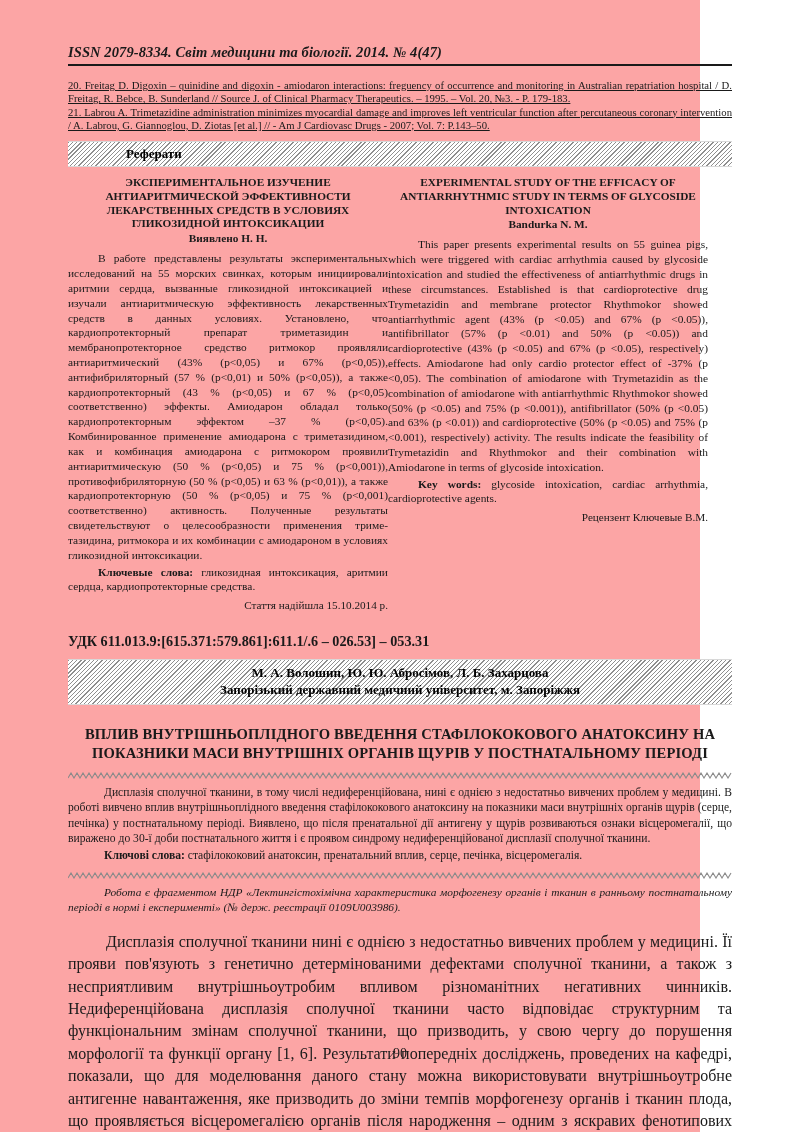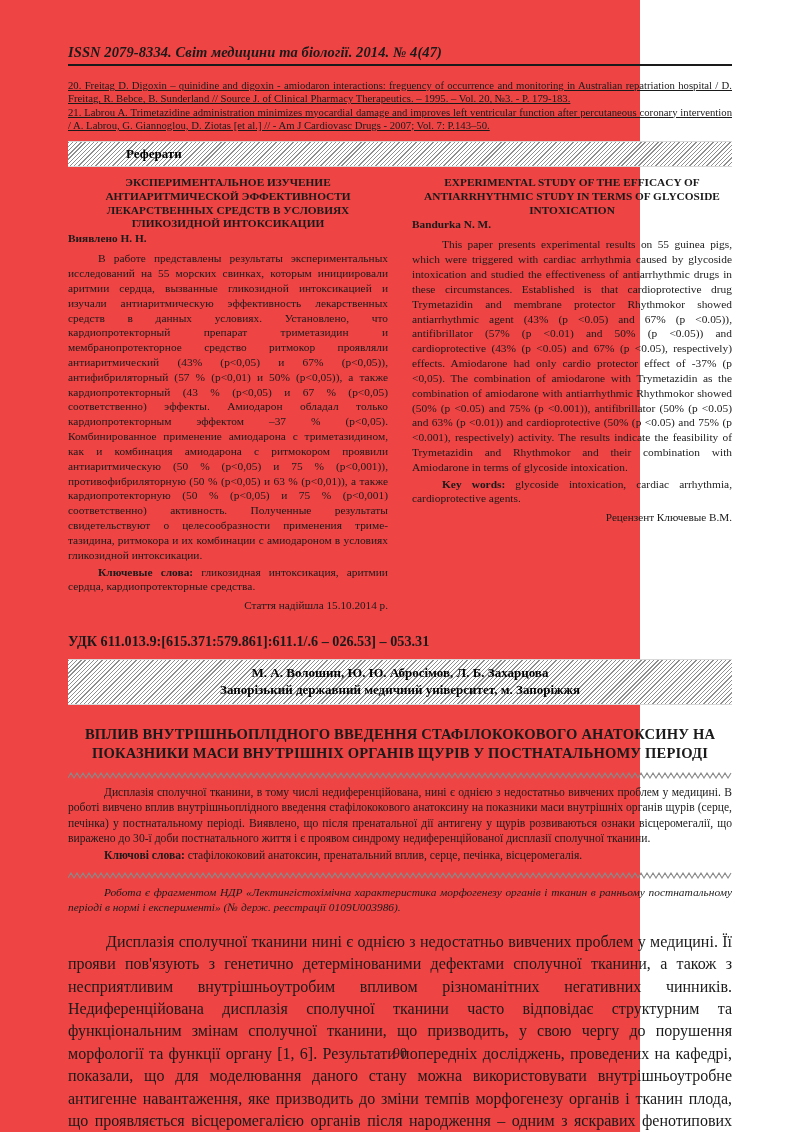"ISSN 2079-8334. Світ медицини та" .page { background: #ef4444 -> #fca5a5; width: 640px -> 700px }
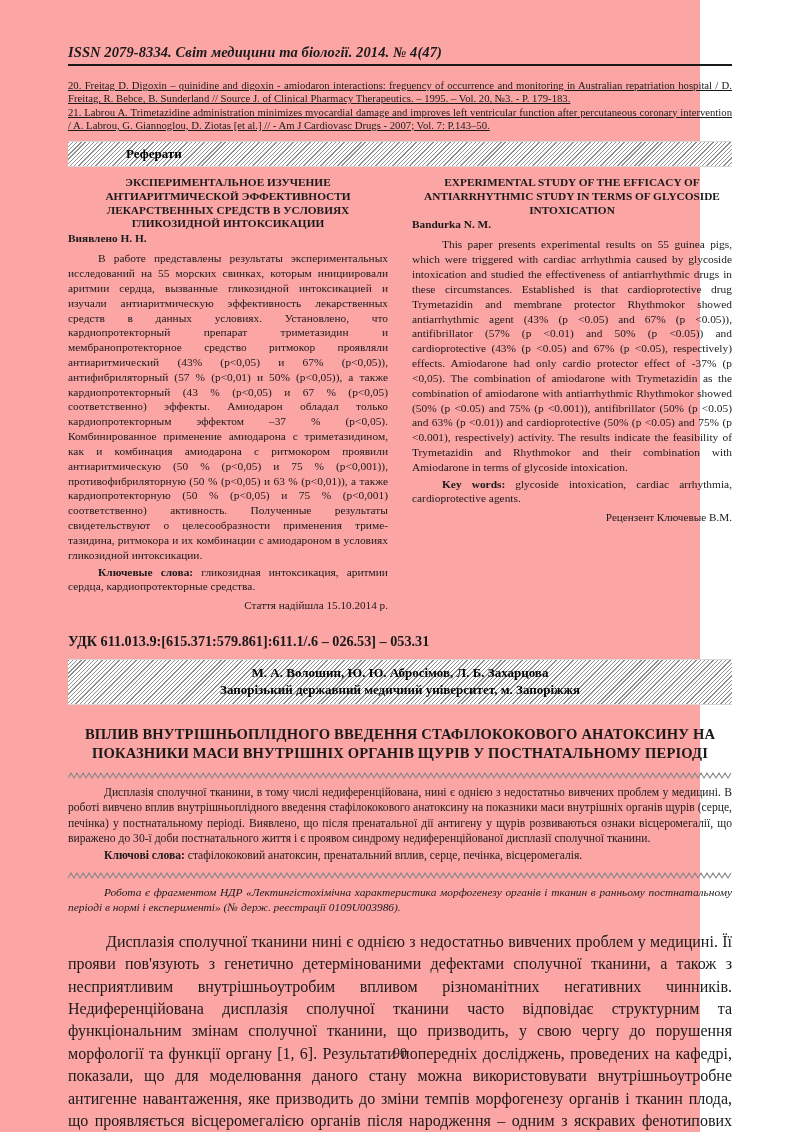"ЭКСПЕРИМЕНТАЛЬНОЕ ИЗУЧЕНИЕ" .abs-wrap { gap: 24px -> none }
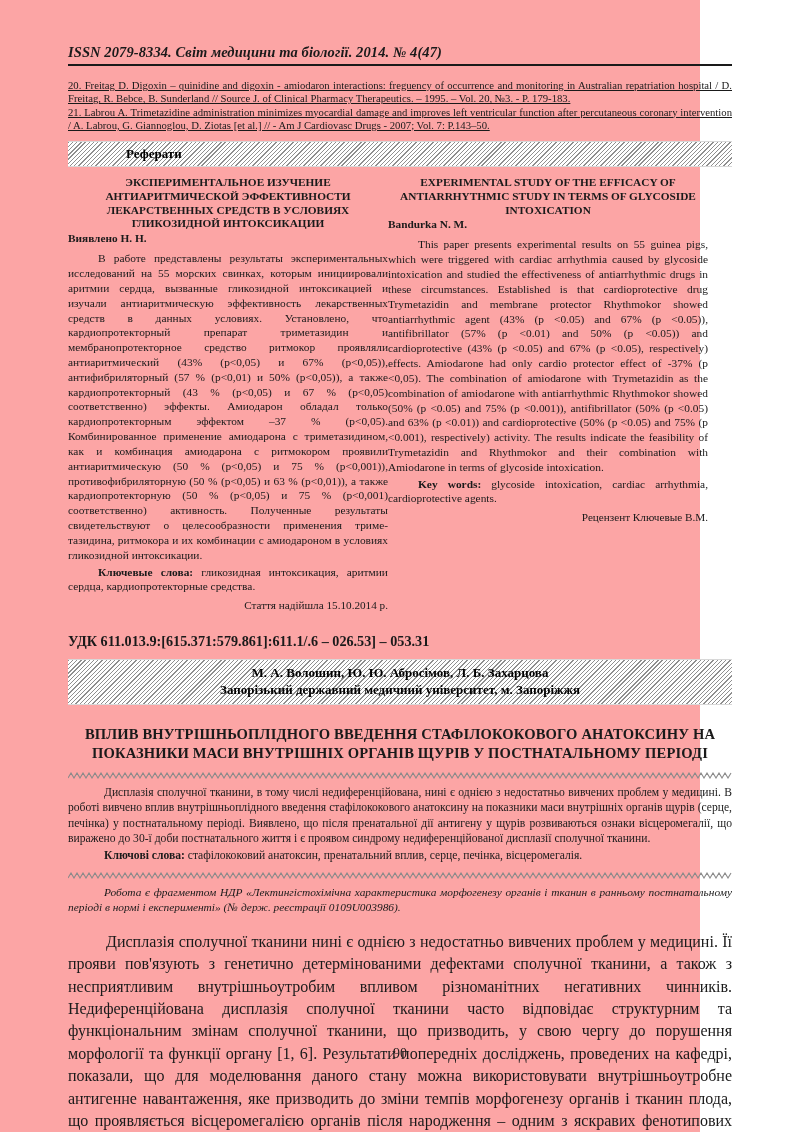"Bandurka N. M." .abs-author { text-align: none -> center }
